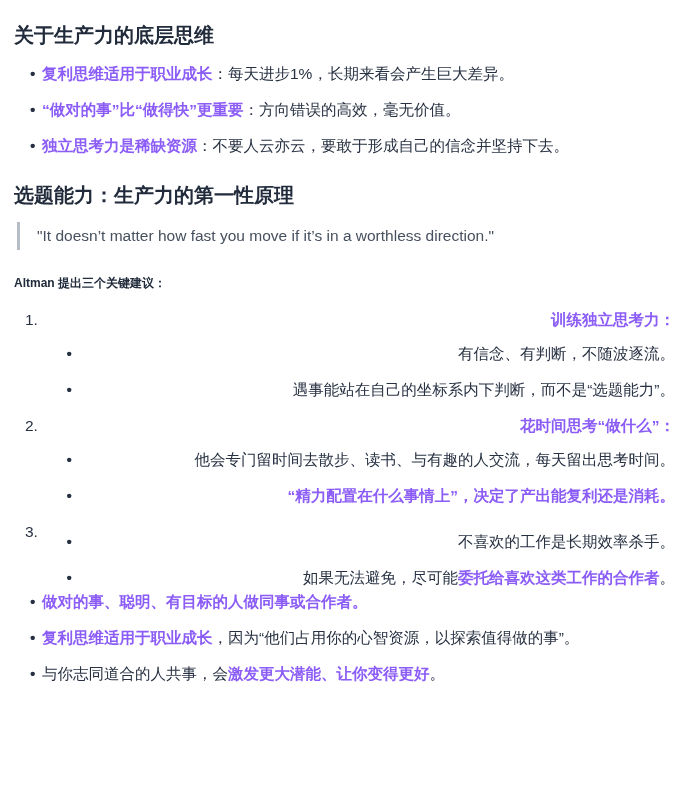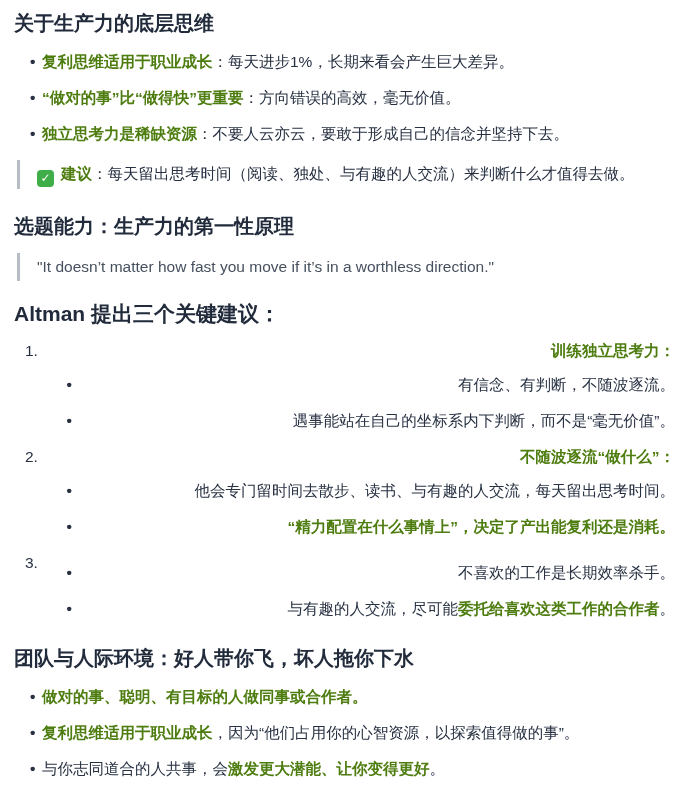"关于生产力的底层思维" h2.first { margin-top: 0 -> 12px }
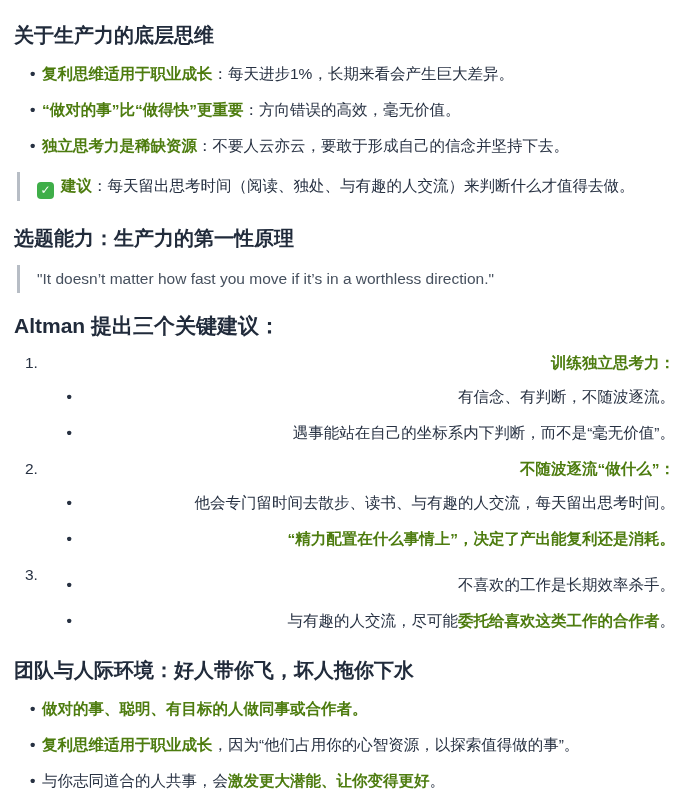"复利思维适用于职业成长" strong { color: #4d7c0f -> #8b5cf6 }
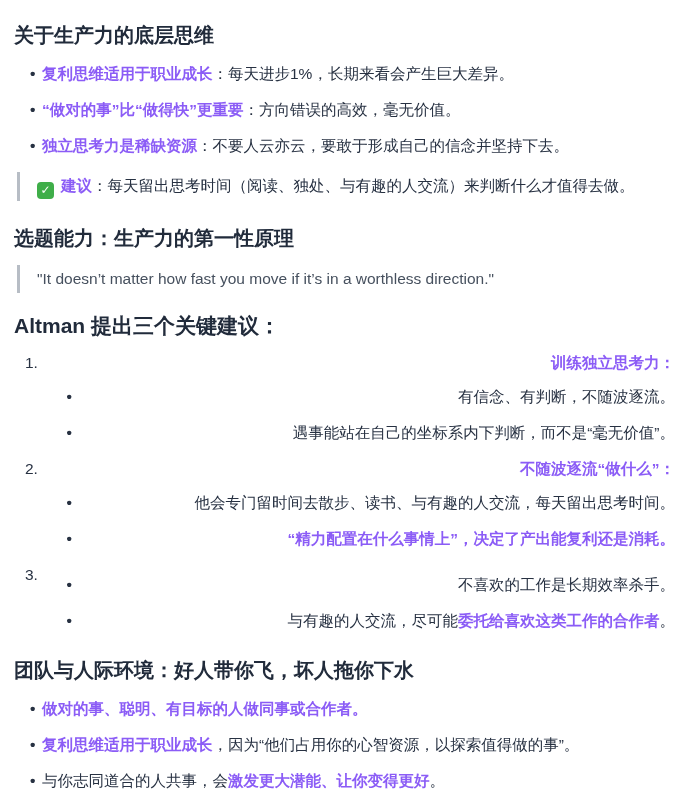"✓ 建议：每天留出思考时间（阅读、独处、与有趣的人交流）来判断什么才值得去做。" blockquote { html: <blockquote> <span>✓</span><strong>建议</strong><span>：每天留出思考时间（阅读、独处、与有趣的人交流）来判断什么才值得去做。</span> </blockquote> -> none }
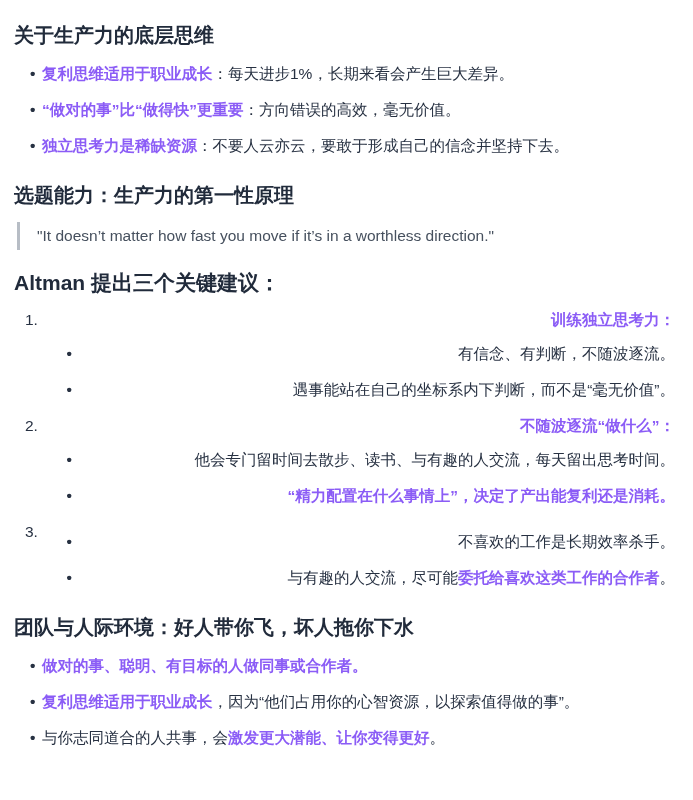"Altman 提出三个关键建议：" h3 { font-size: 21px -> 12px }
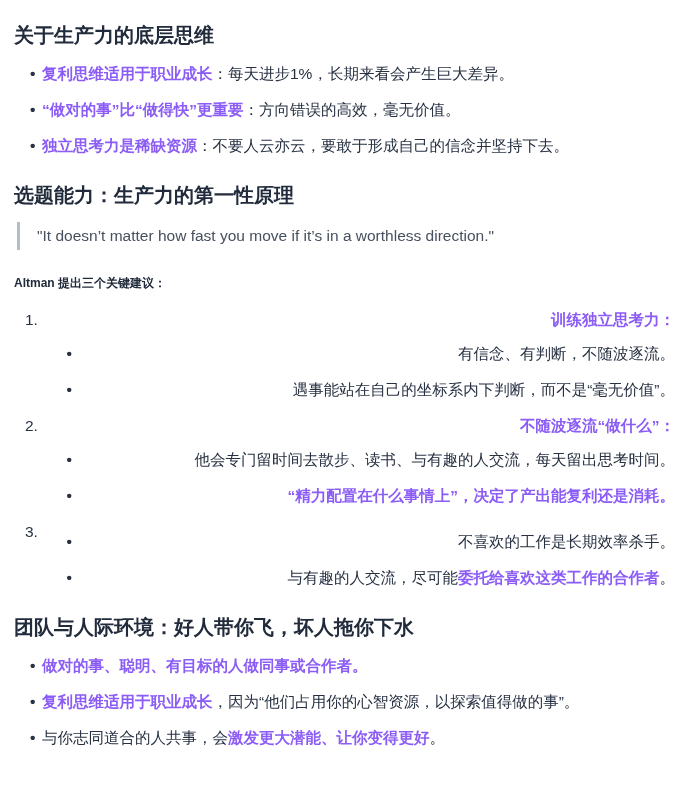"遇事能站在自己的坐标系内下判断，而不是“毫无价值”。" span { text: 毫无价值 -> 选题能力 }
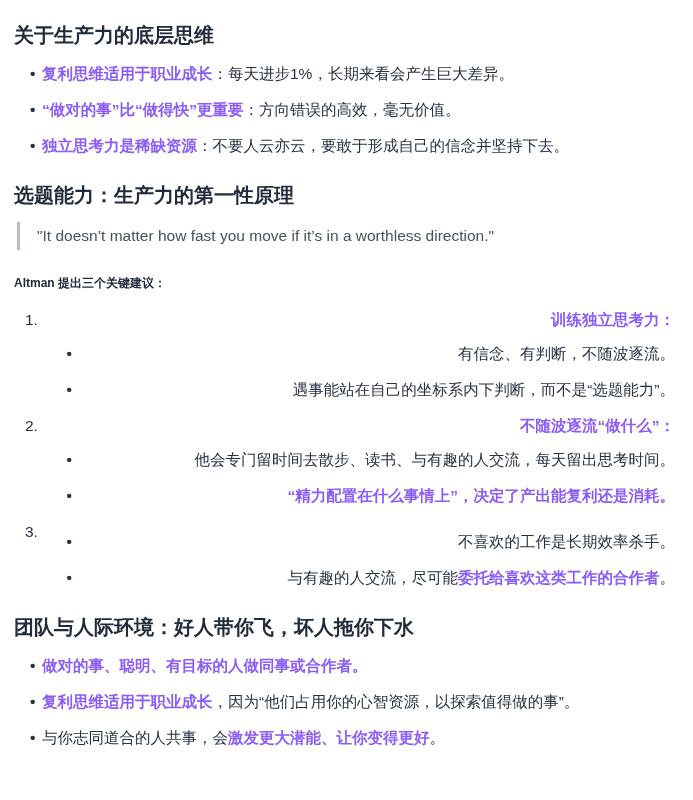"不随波逐流“做什么”：" strong { text: 不随波逐流 -> 花时间思考 }
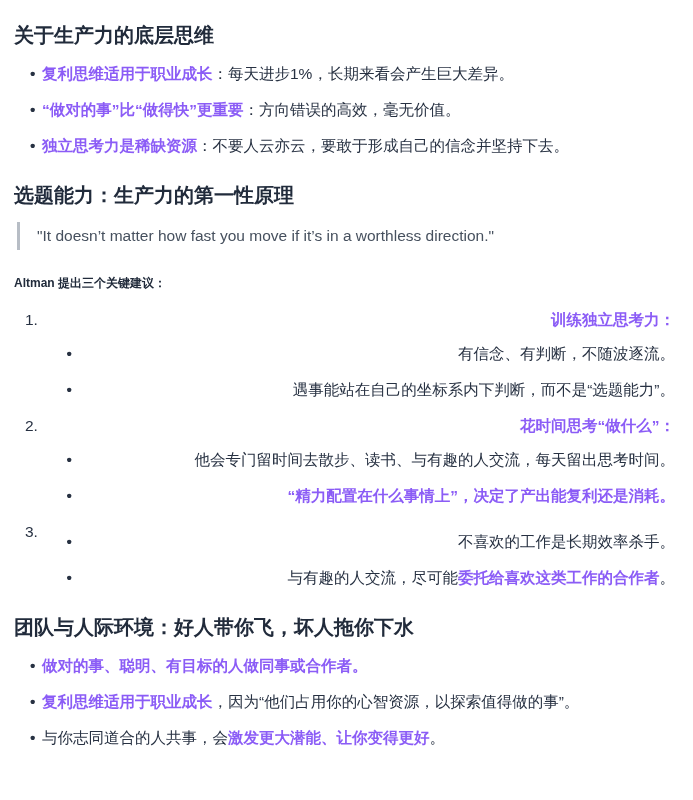"与有趣的人交流，尽可能" span { text: 与有趣的人交流 -> 如果无法避免 }
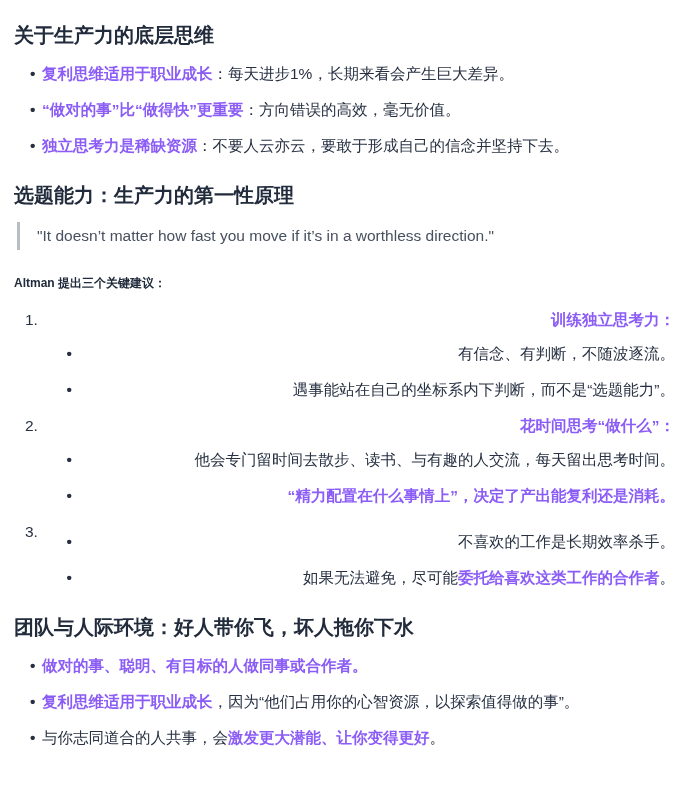"团队与人际环境：好人带你飞，坏人拖你下水" h2 { html: <h2>团队与人际环境：好人带你飞，坏人拖你下水</h2> -> none }
